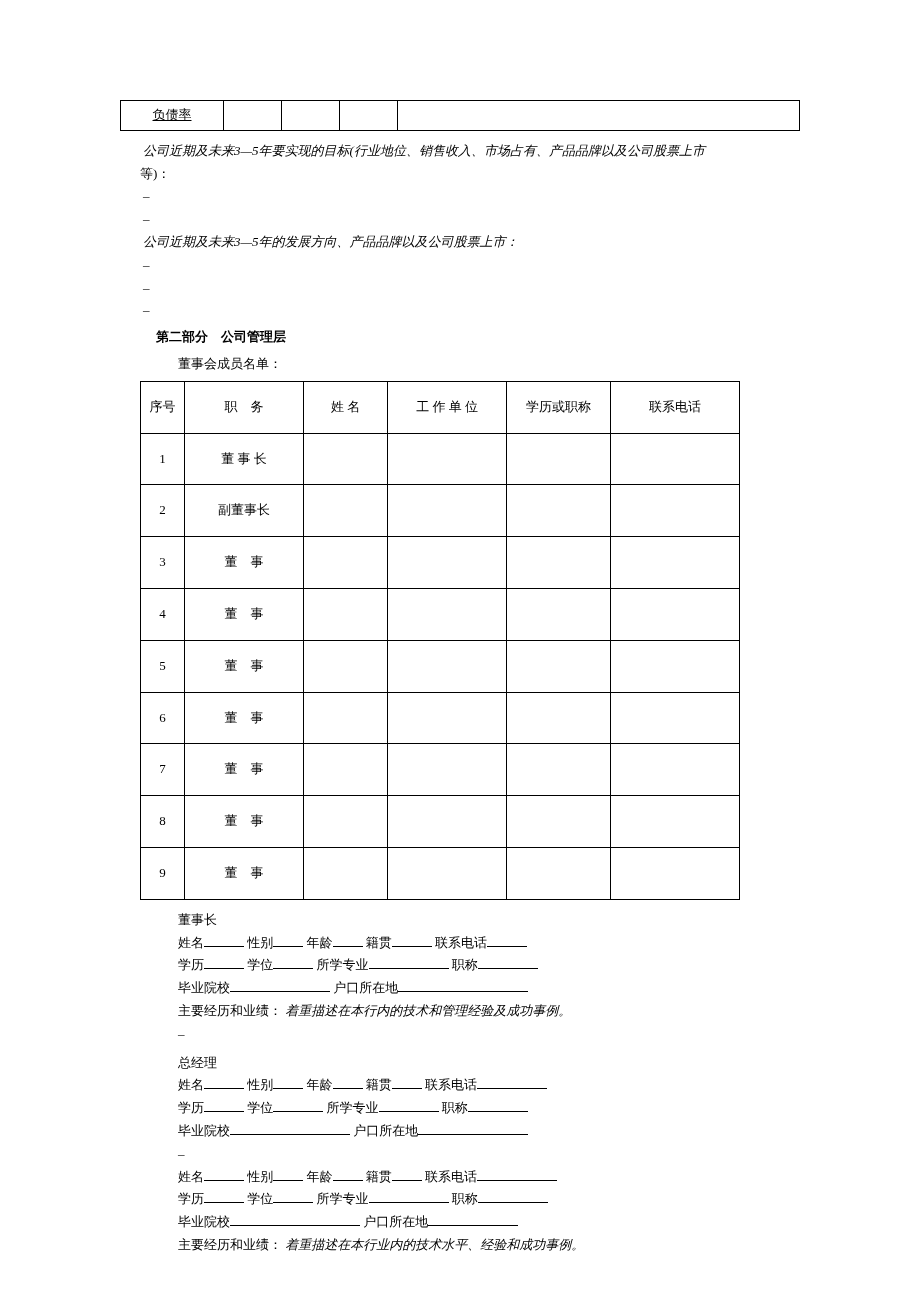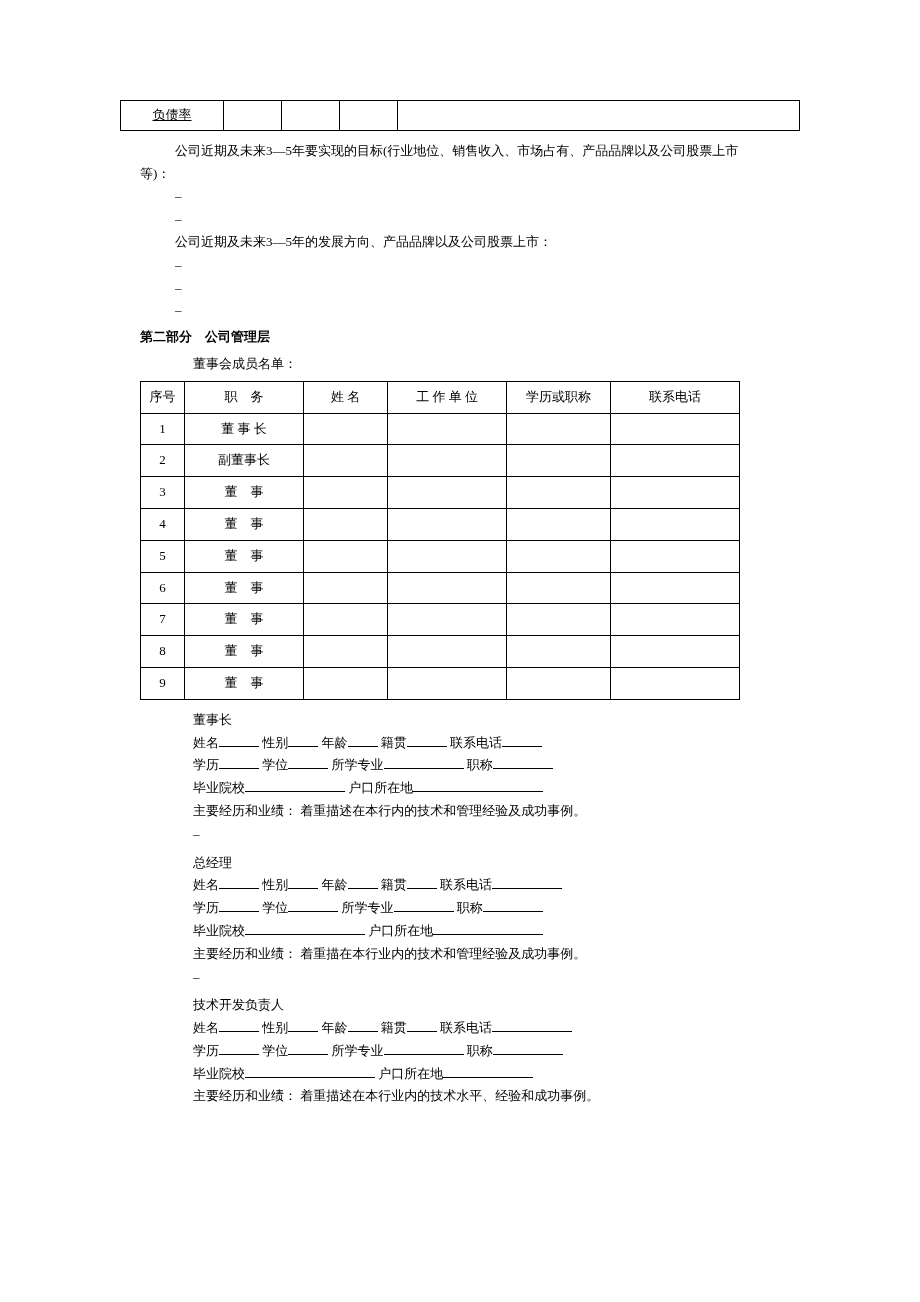"公司近期及未来3—5年要实现的目标(行业地位、销售收入、市场占有、产品品牌以及公" .indent { font-style: none -> italic; margin-left: 55px -> 23px }
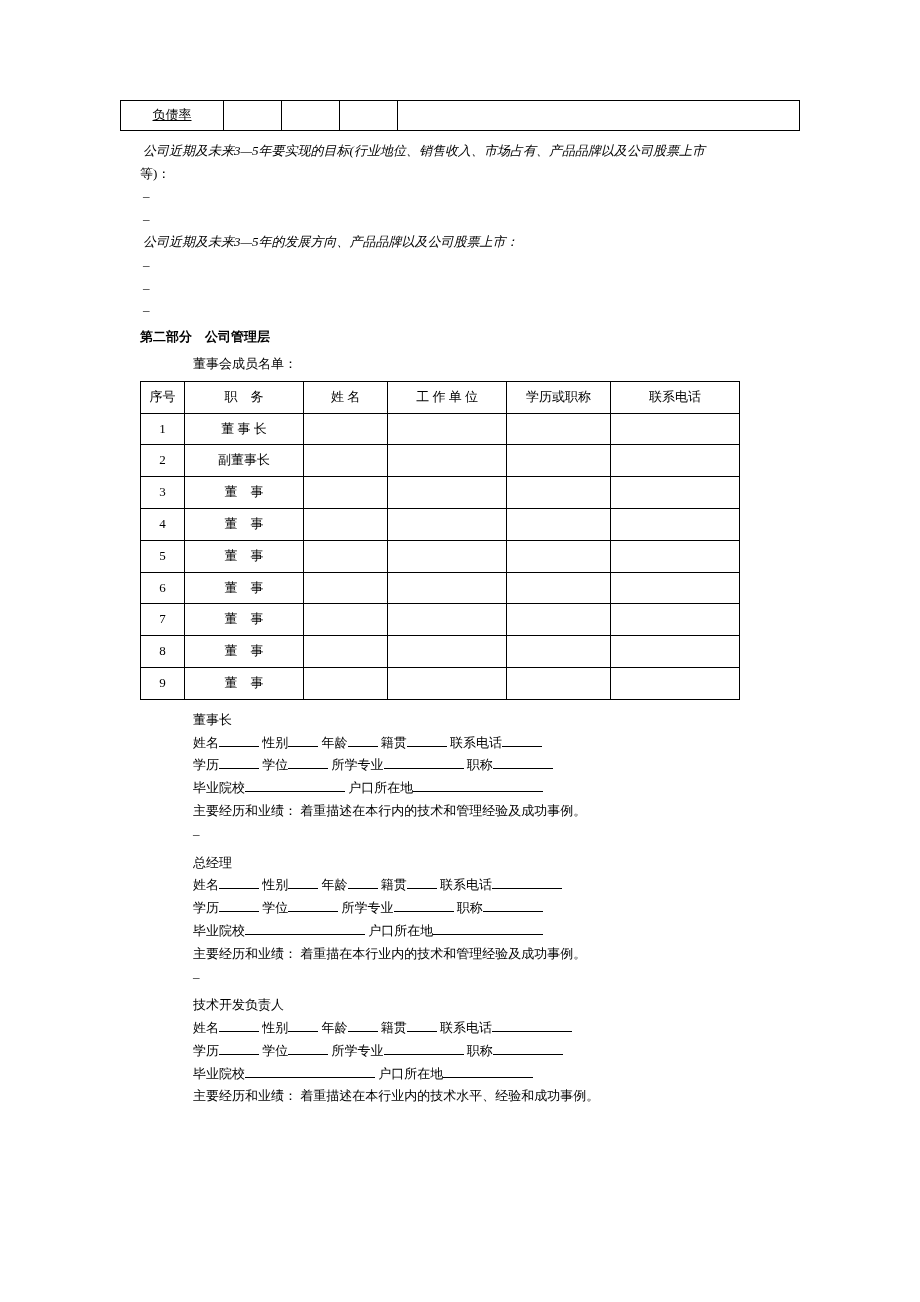"第二部分 公司管理层" .section-title { margin-left: 20px -> 36px }
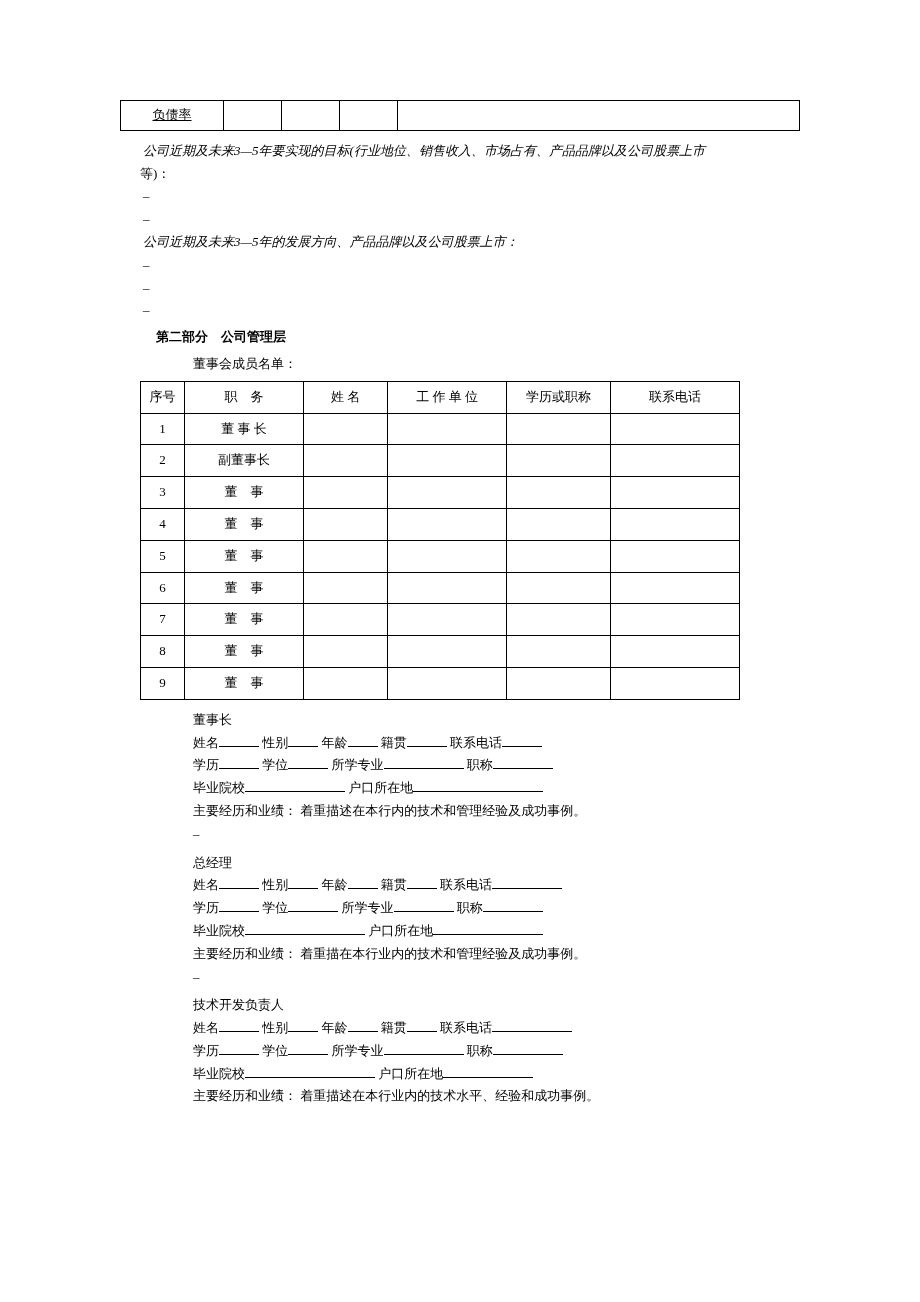"董事会成员名单：" .indent2 { margin-left: 73px -> 58px }
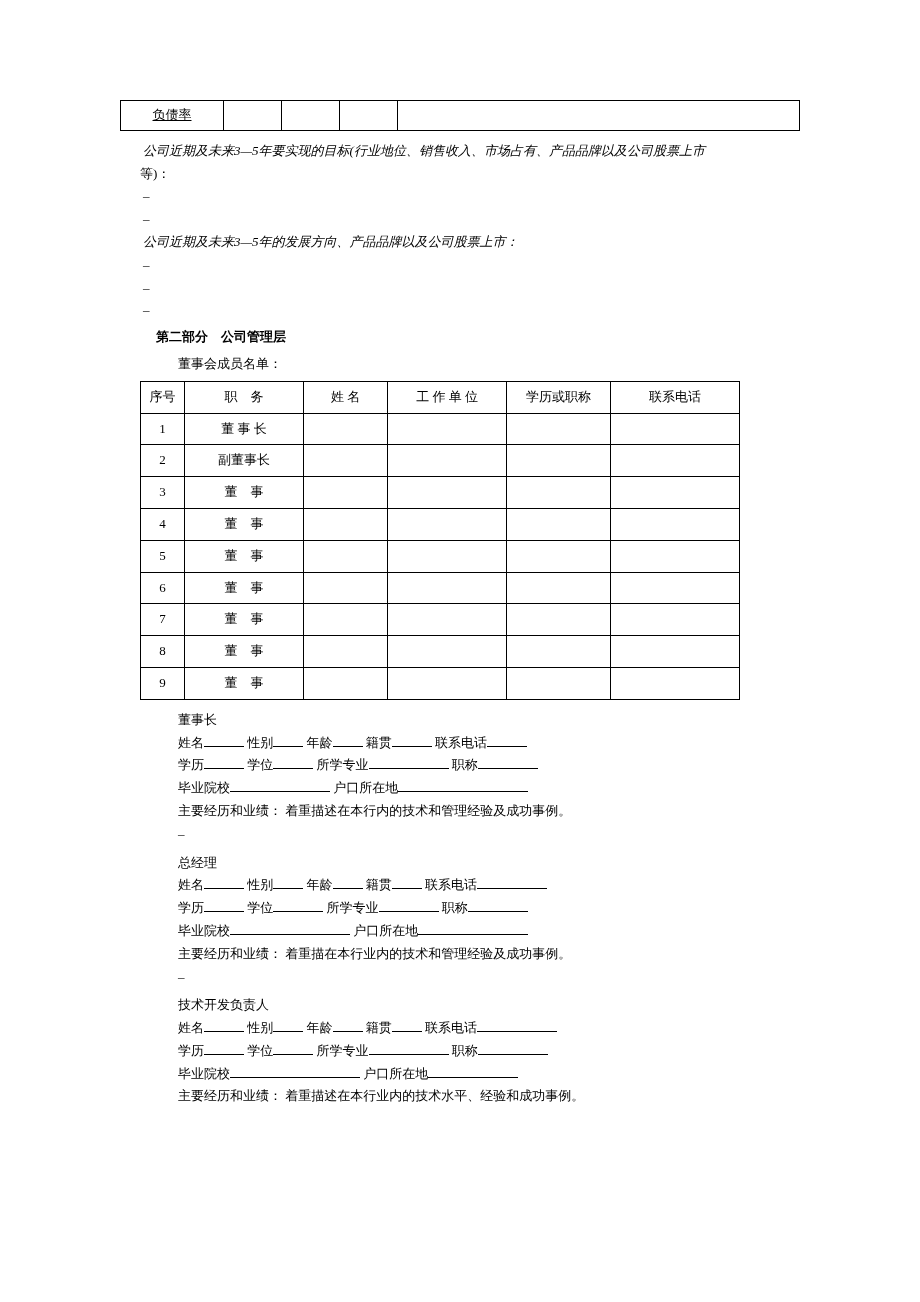"序号" .board-table th, .board-table td { padding: 5px 4px -> 15px 4px }
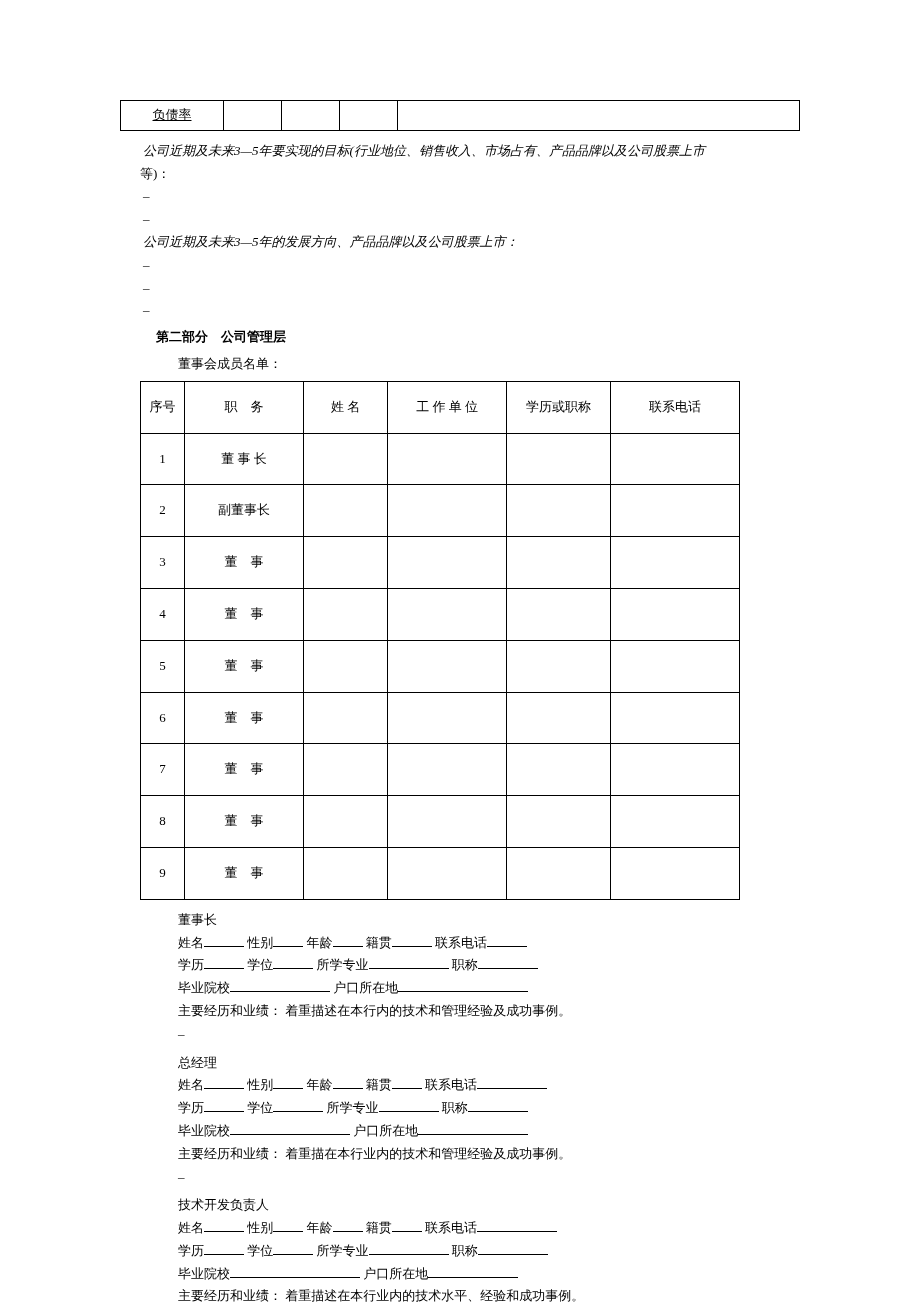"着重描述在本行内的技术和管理经验及成功事例。" .italic { font-style: none -> italic }
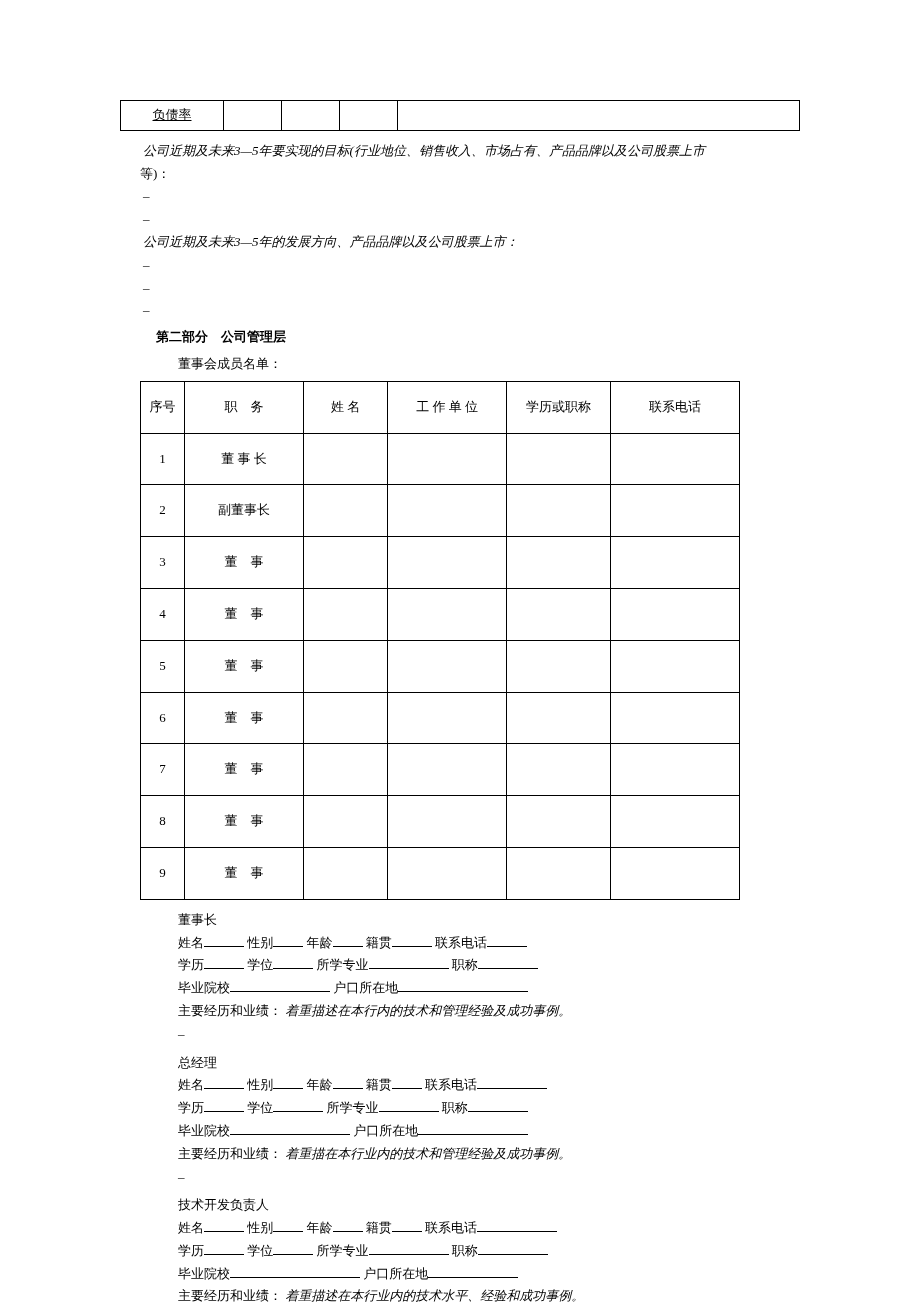"主要经历和业绩： 着重描在本行业内的技术和管理经验及成功事例。" p { html: <p> <span>主要经历和业绩：</span> <span>着重描在本行业内的技术和管理经验及成功事例。</span> </p> -> none }
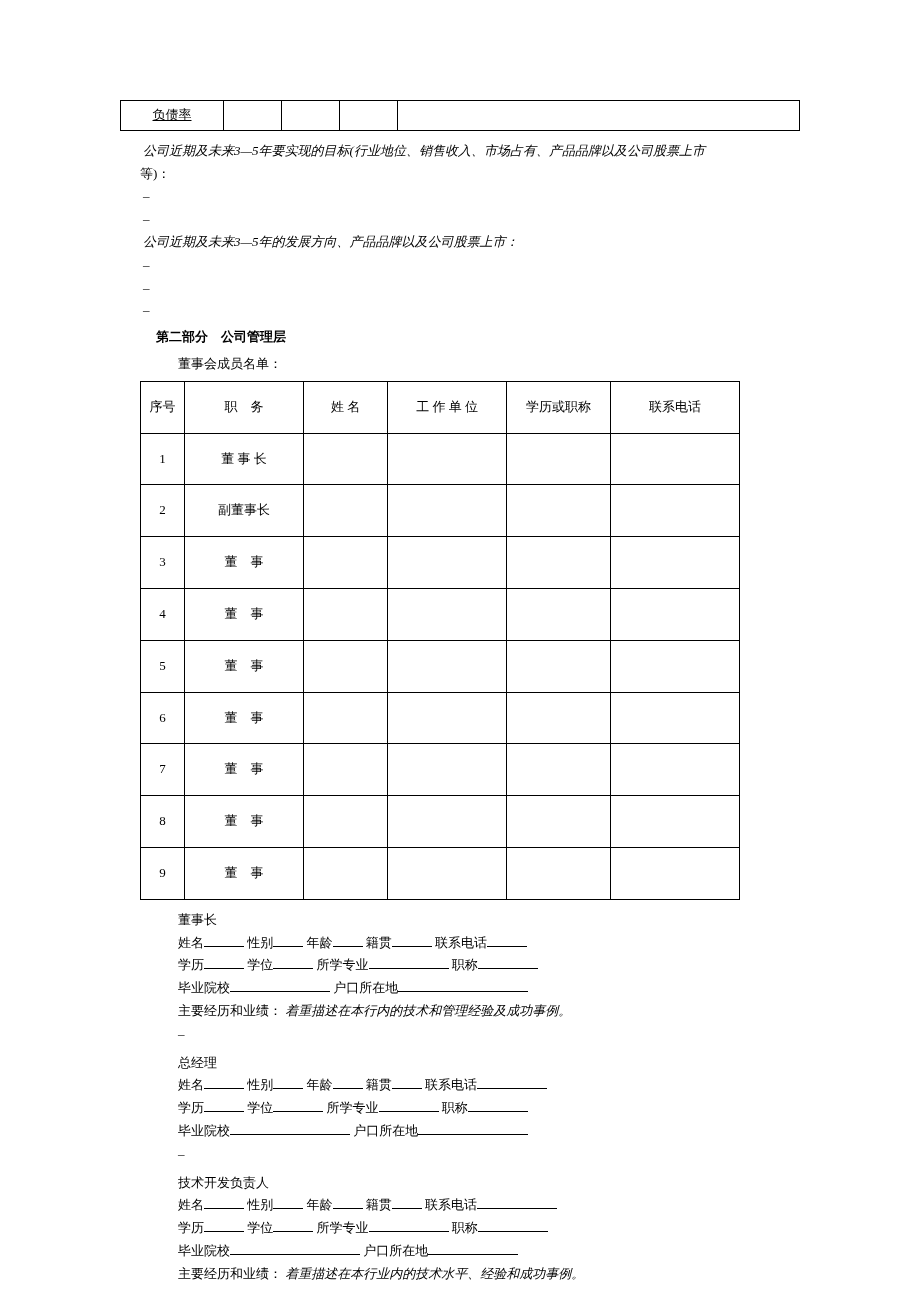"技术开发负责人" p.person-title { html: <p>技术开发负责人</p> -> none }
